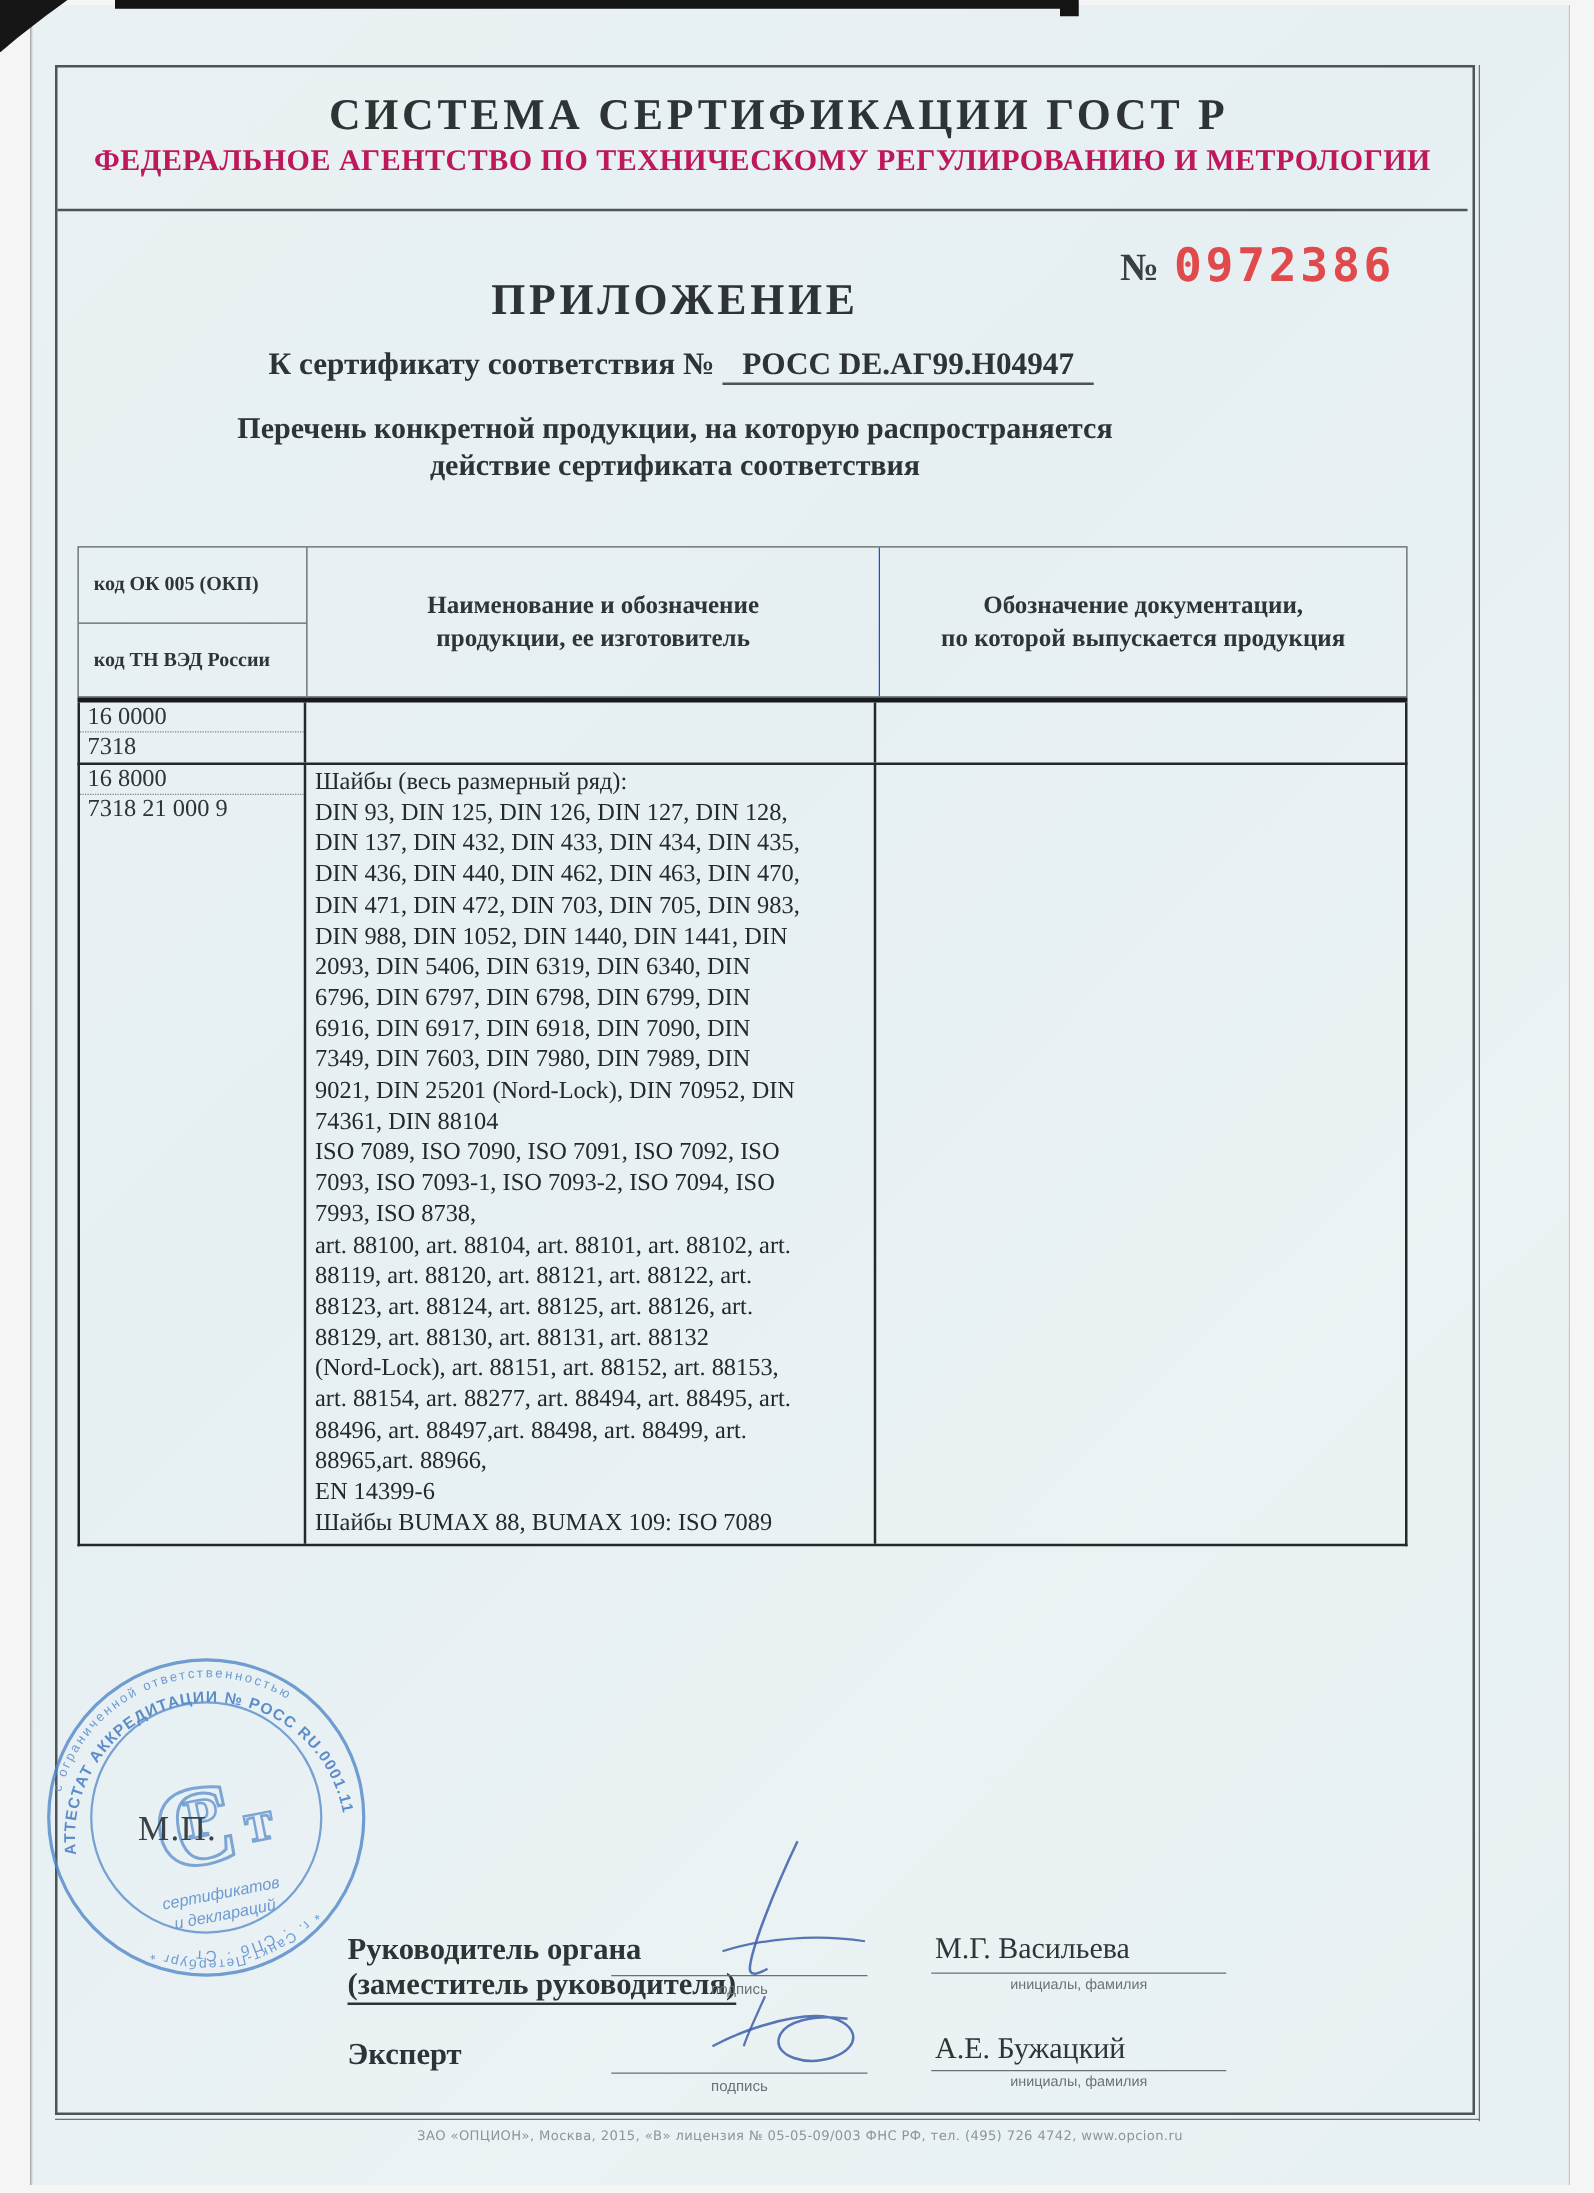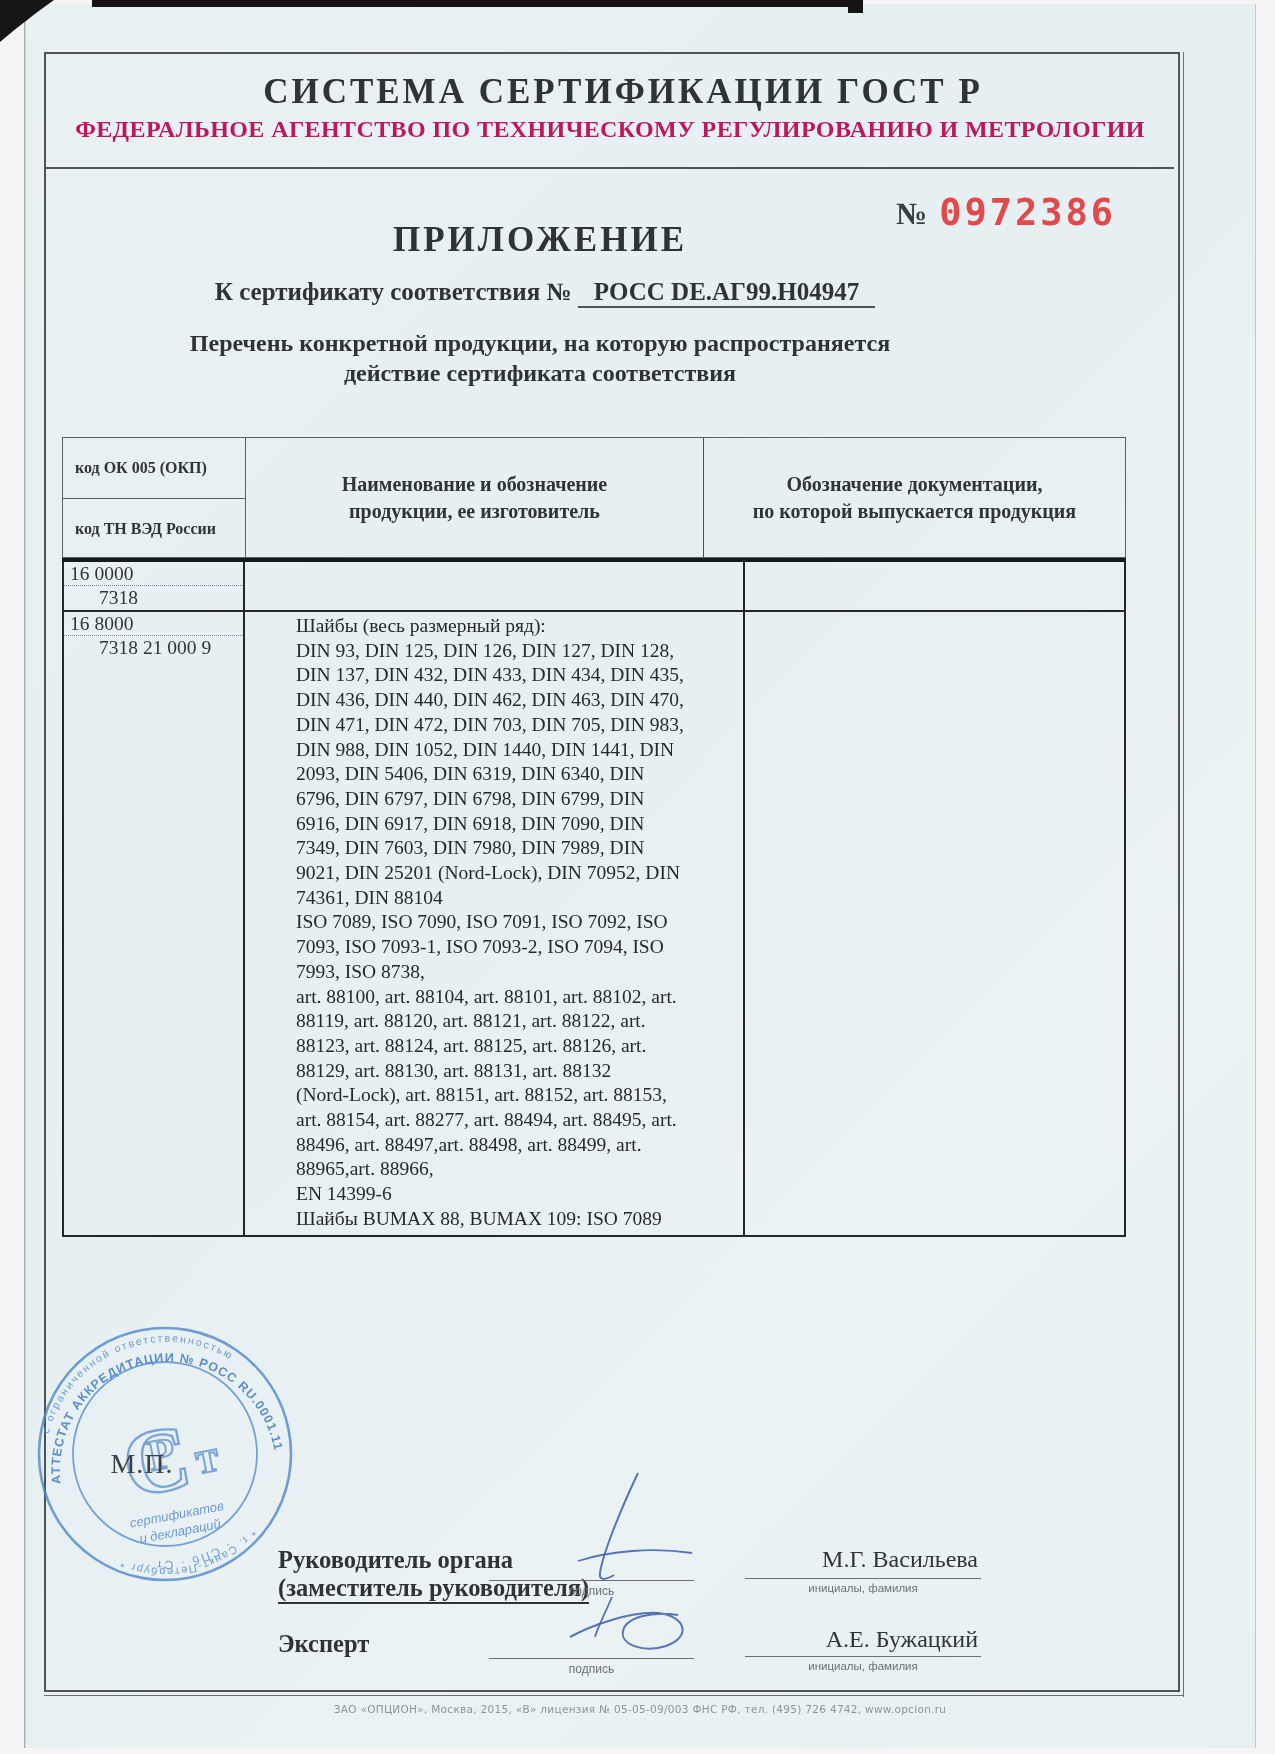"16 0000" .trow { gap: 44px -> none }
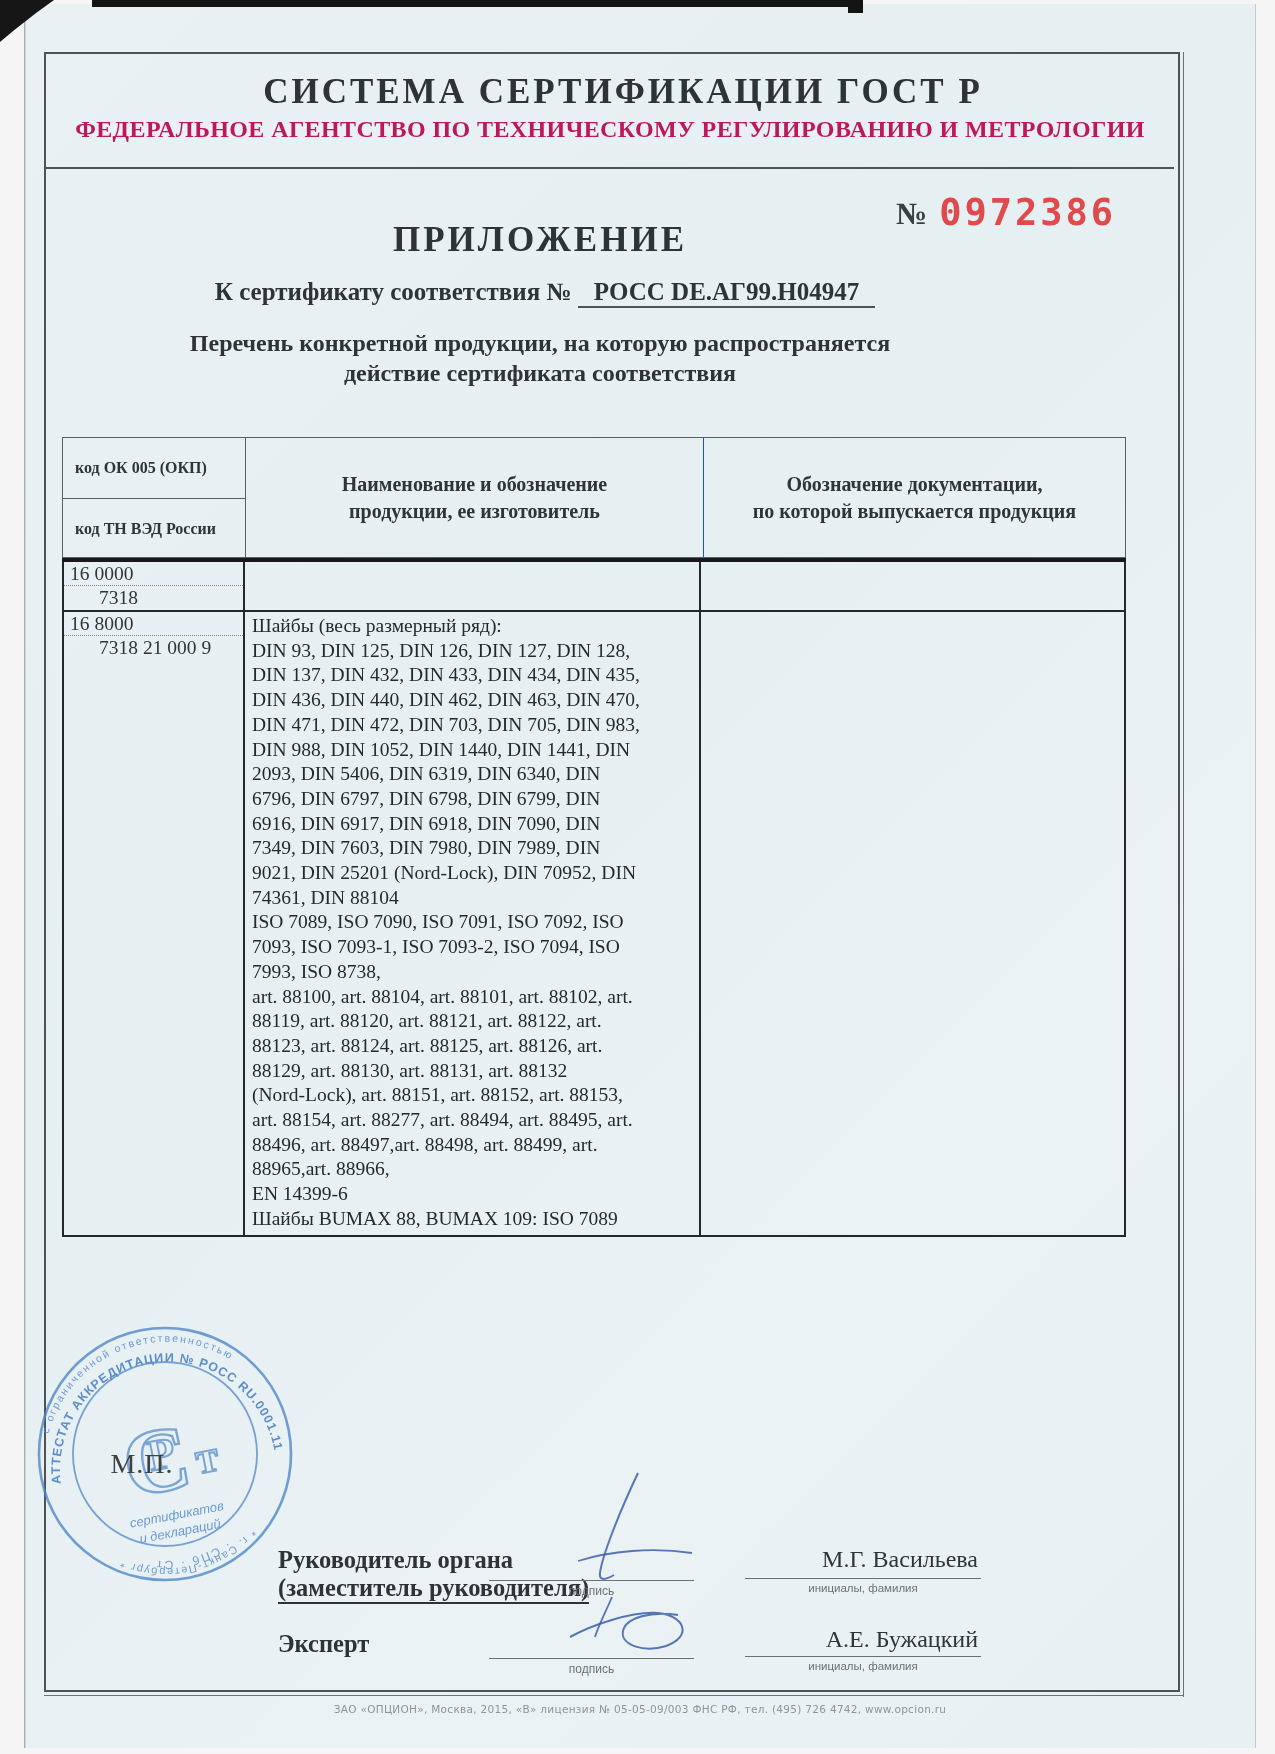"7318" .code-bottom { margin-left: 29px -> none }
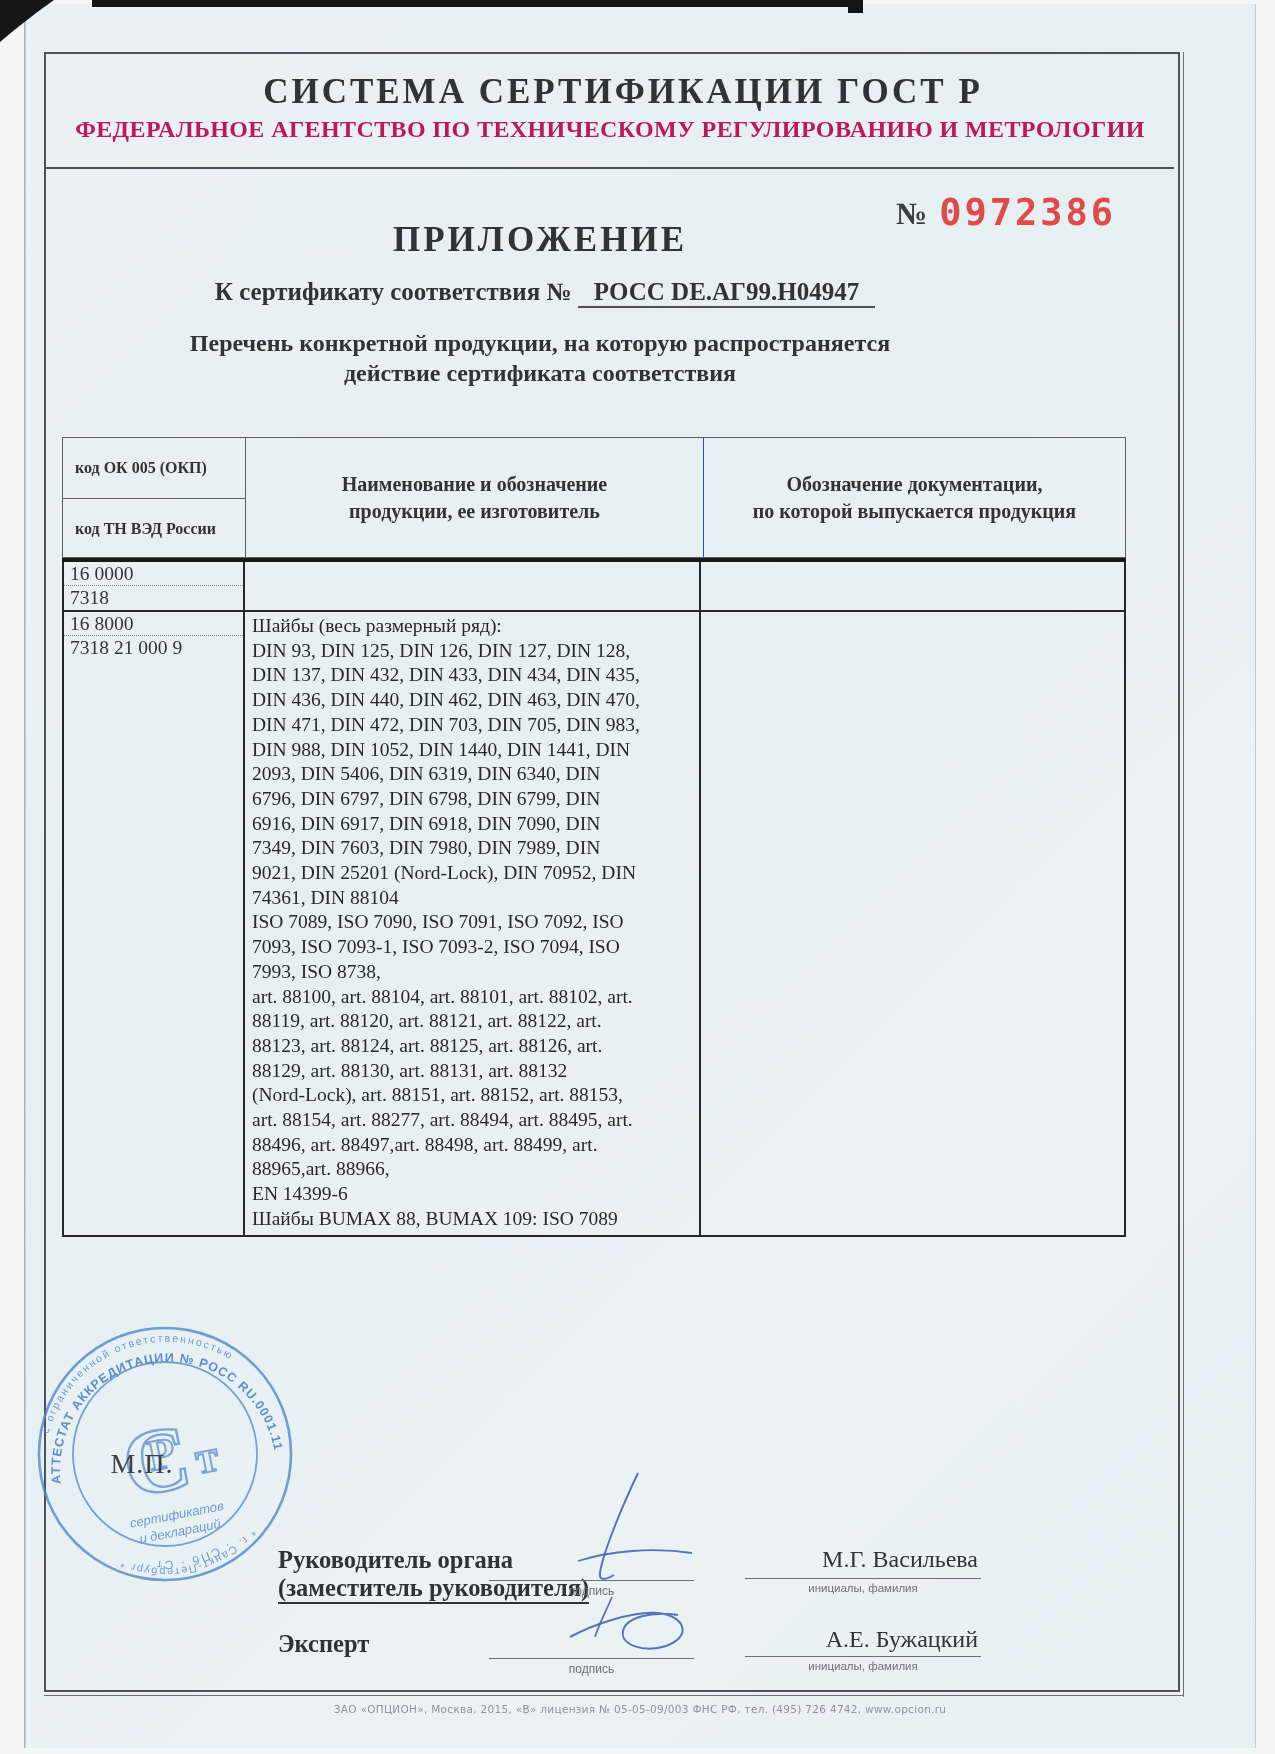"М.Г. Васильева" .name { text-align: right -> left }
